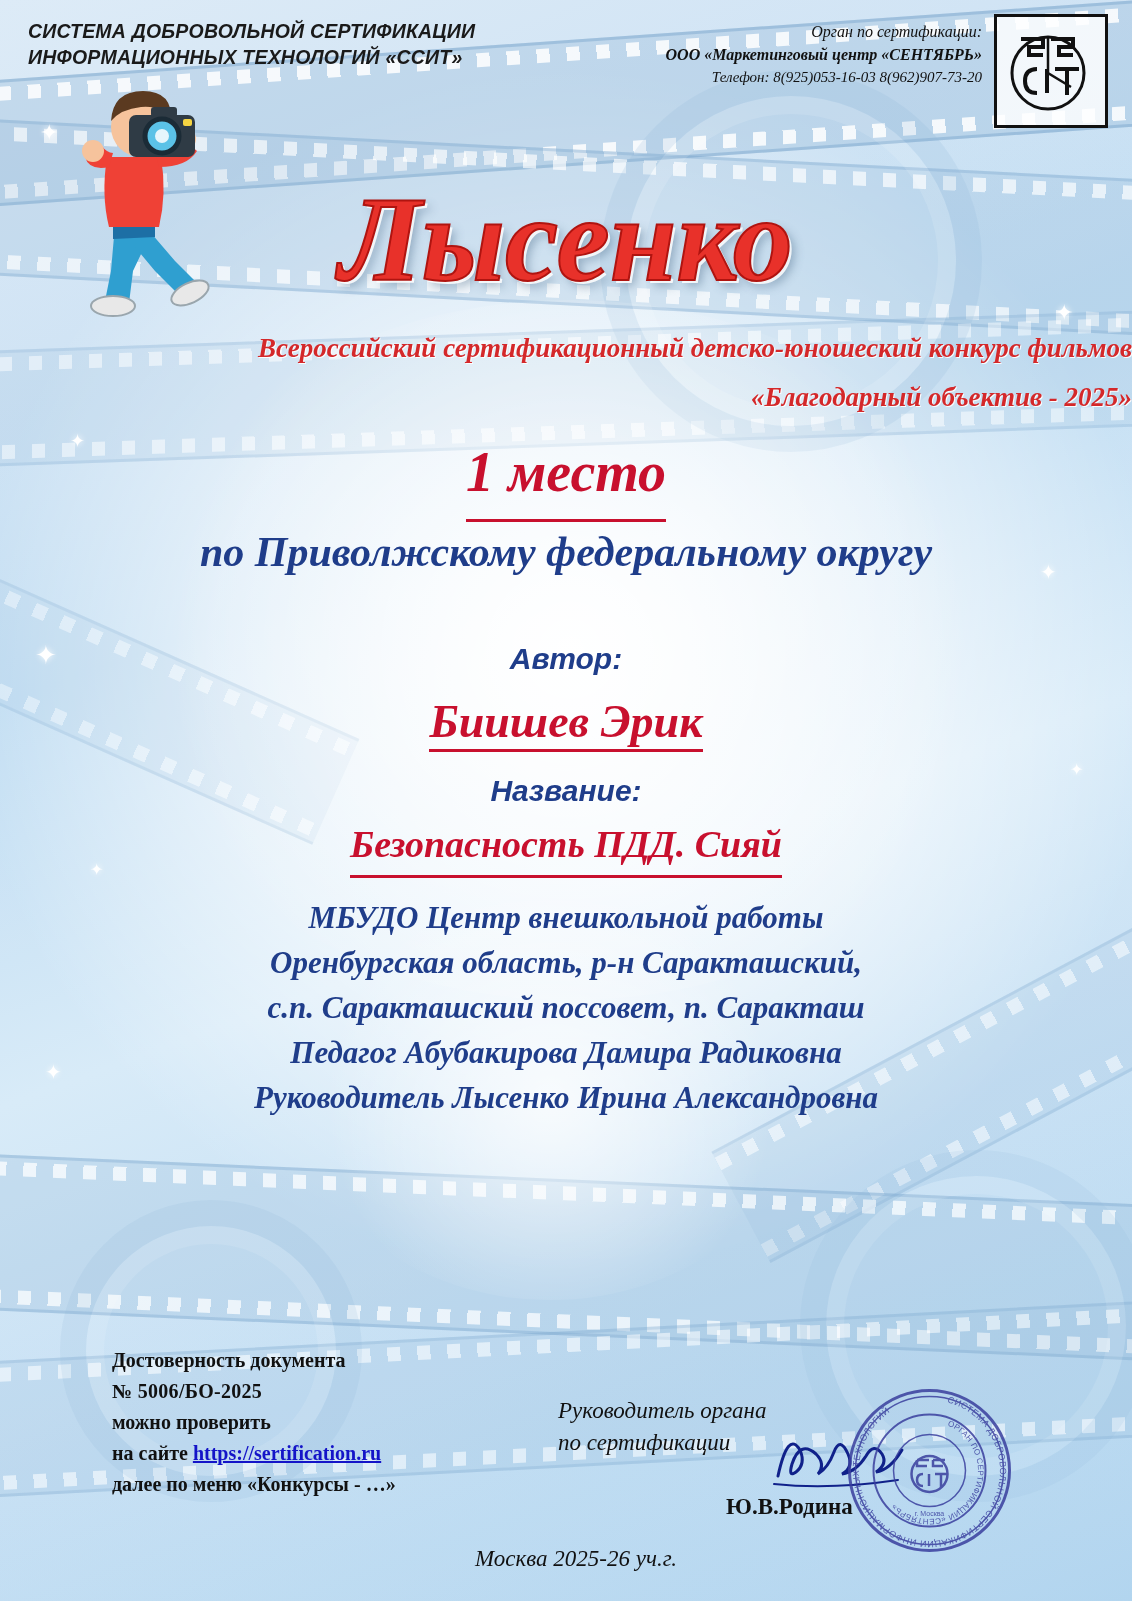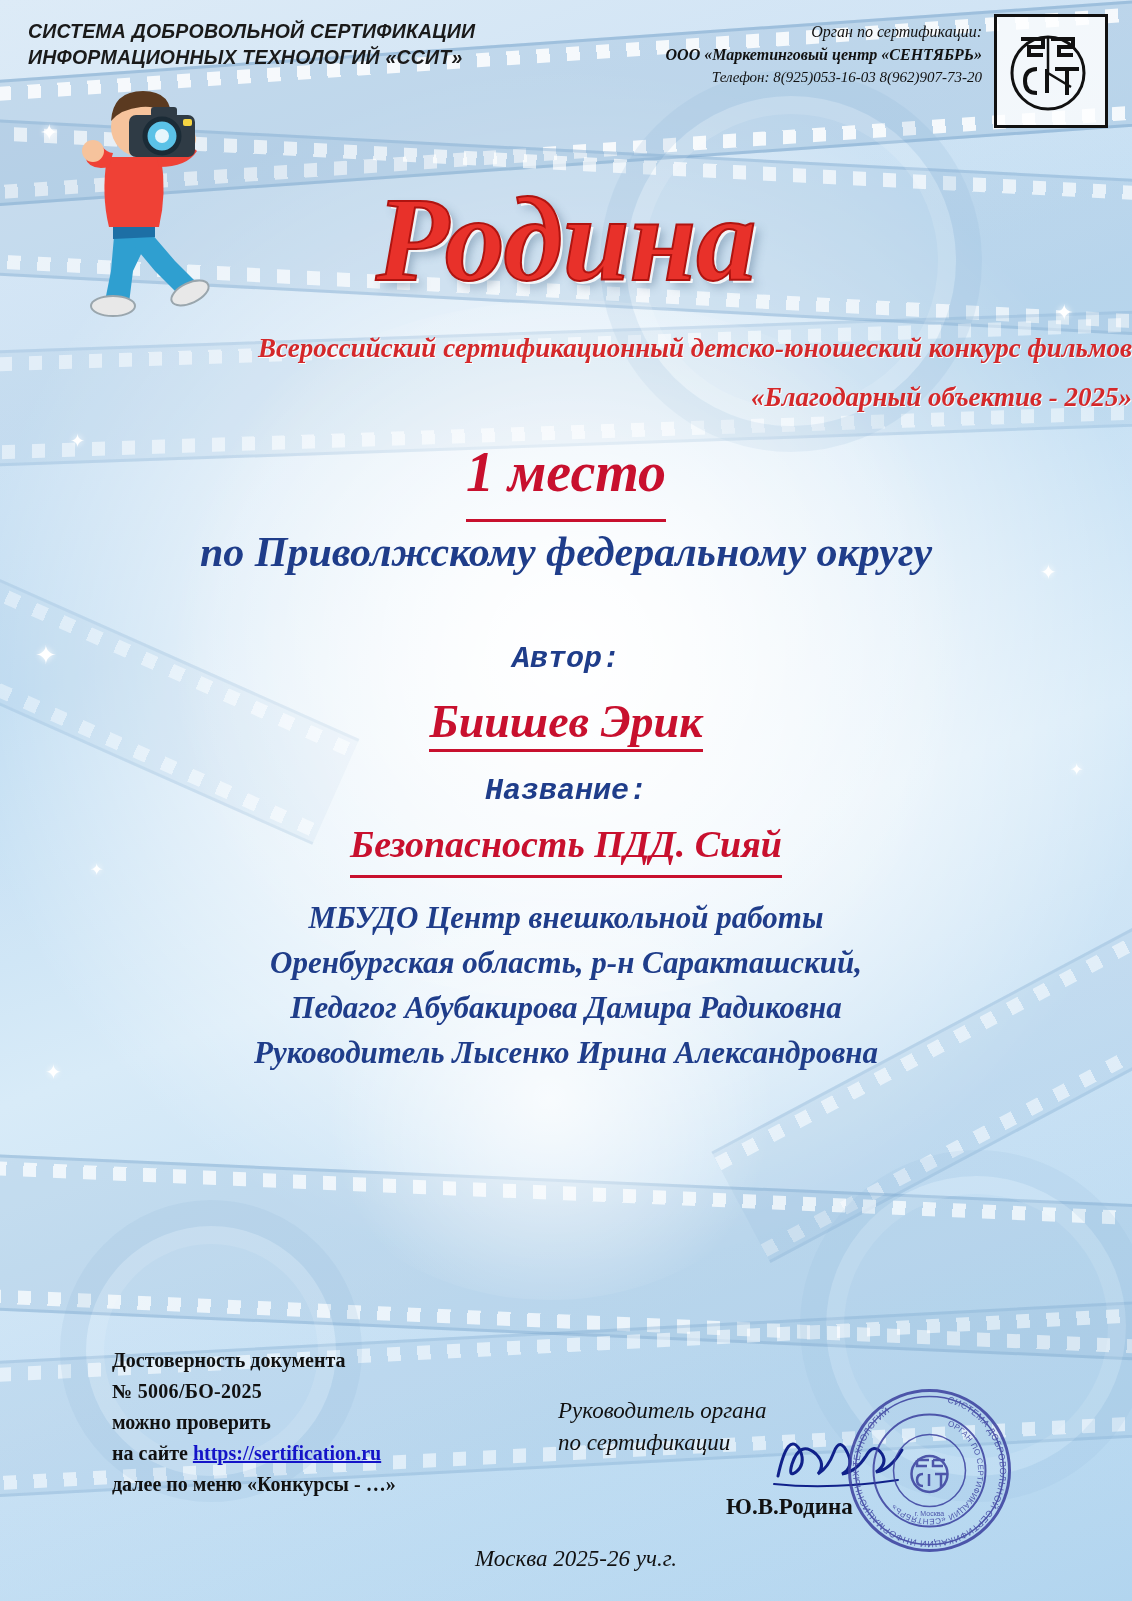"Родина" div.diplom-title { text: Родина -> Лысенко }
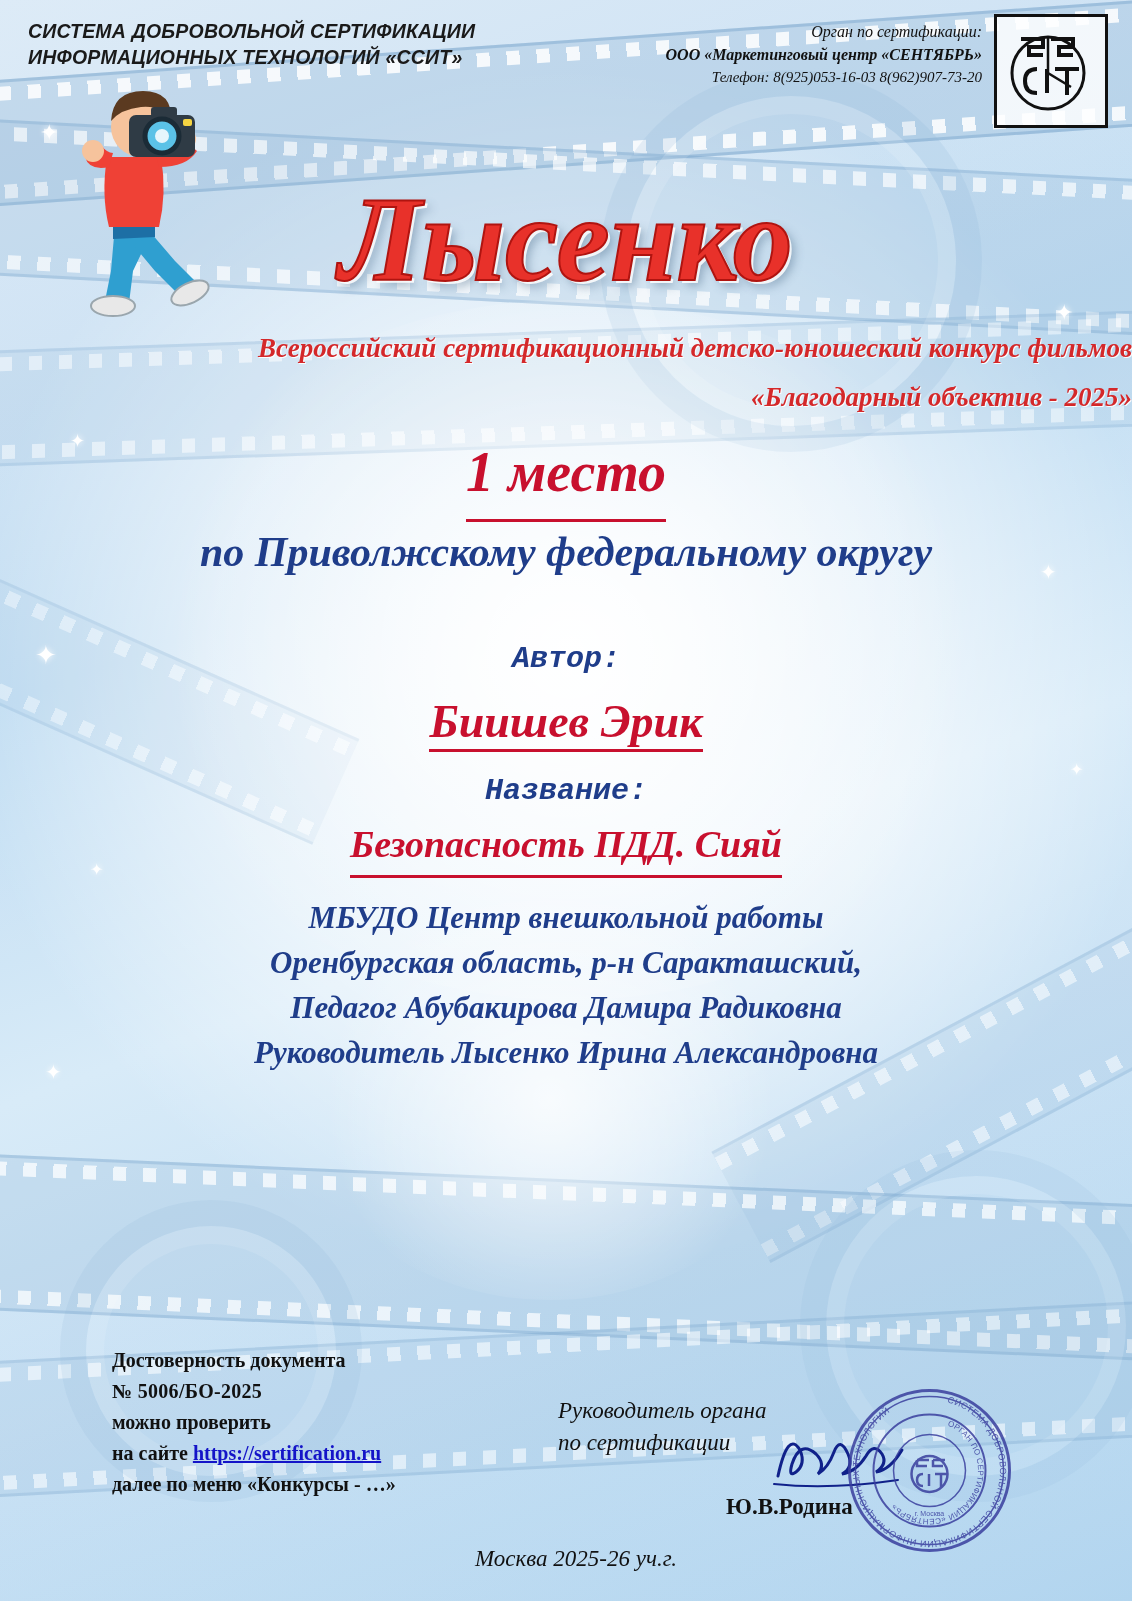"Автор:" .label-author, .label-title { font-family: Liberation Mono, monospace -> Liberation Sans, sans-serif }
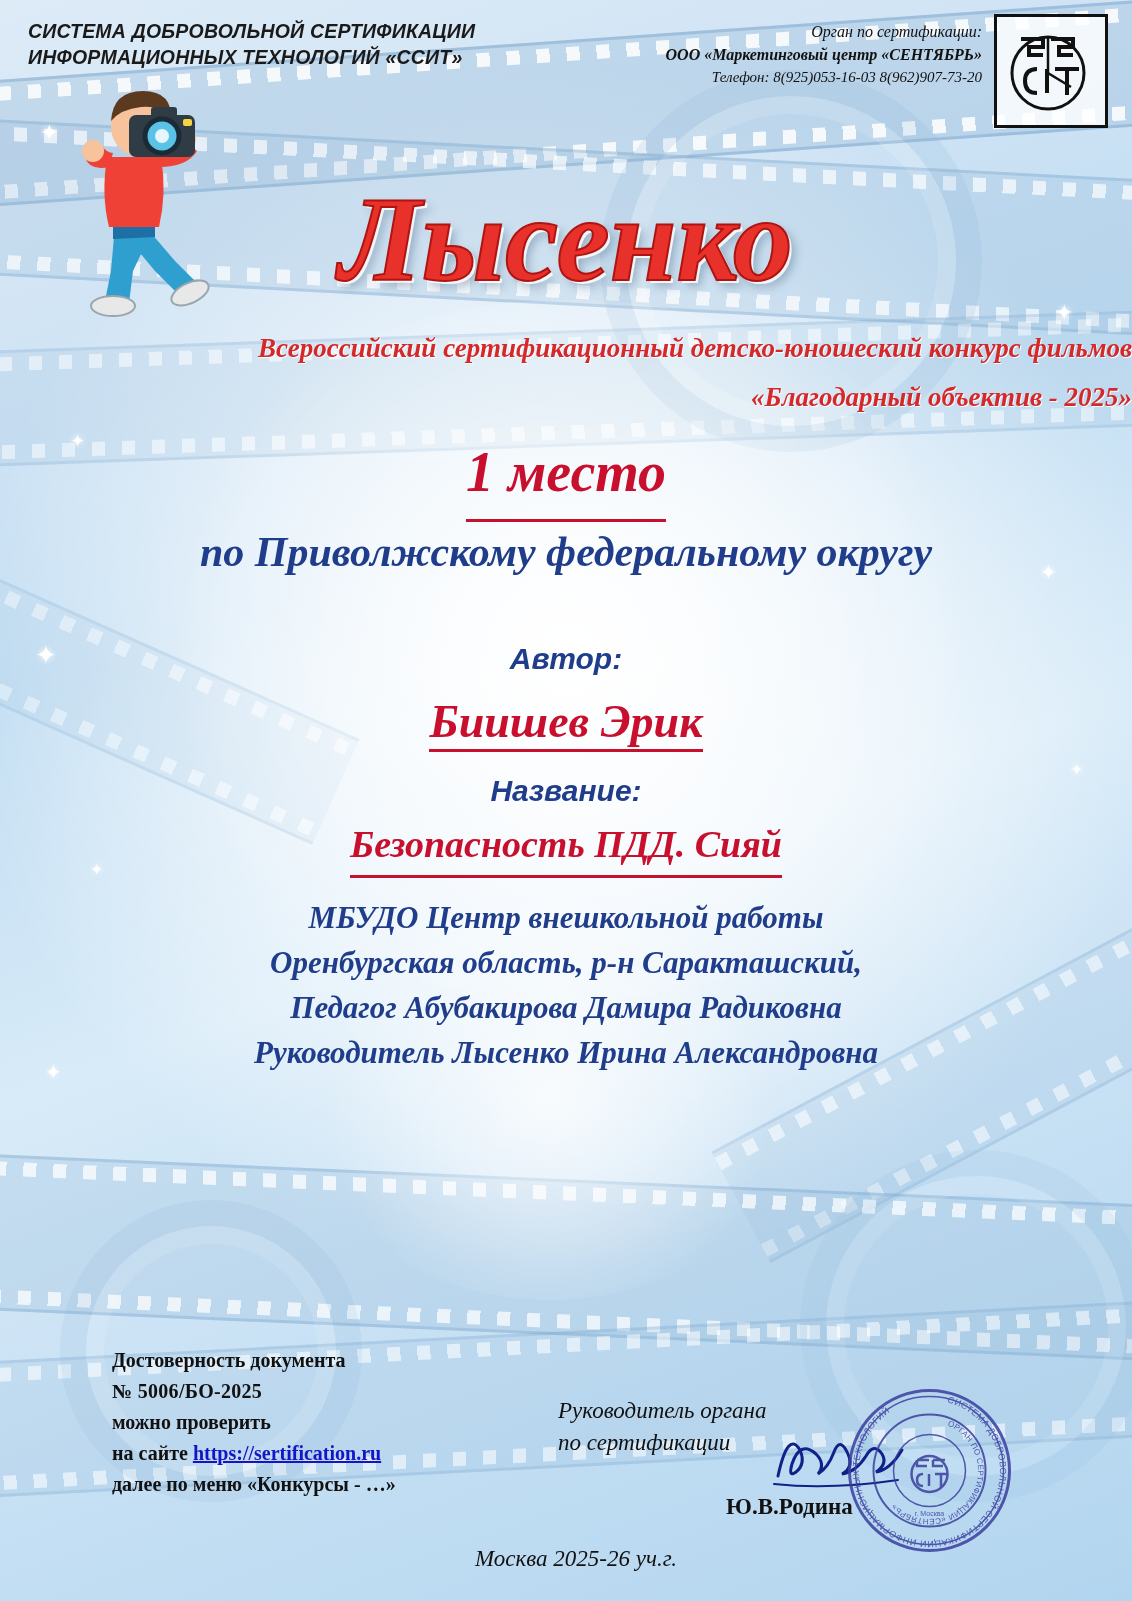"с.п. Саракташский поссовет, п. Саракташ" div { html: none -> <div>с.п. Саракташский поссовет, п. Саракташ</div> }
